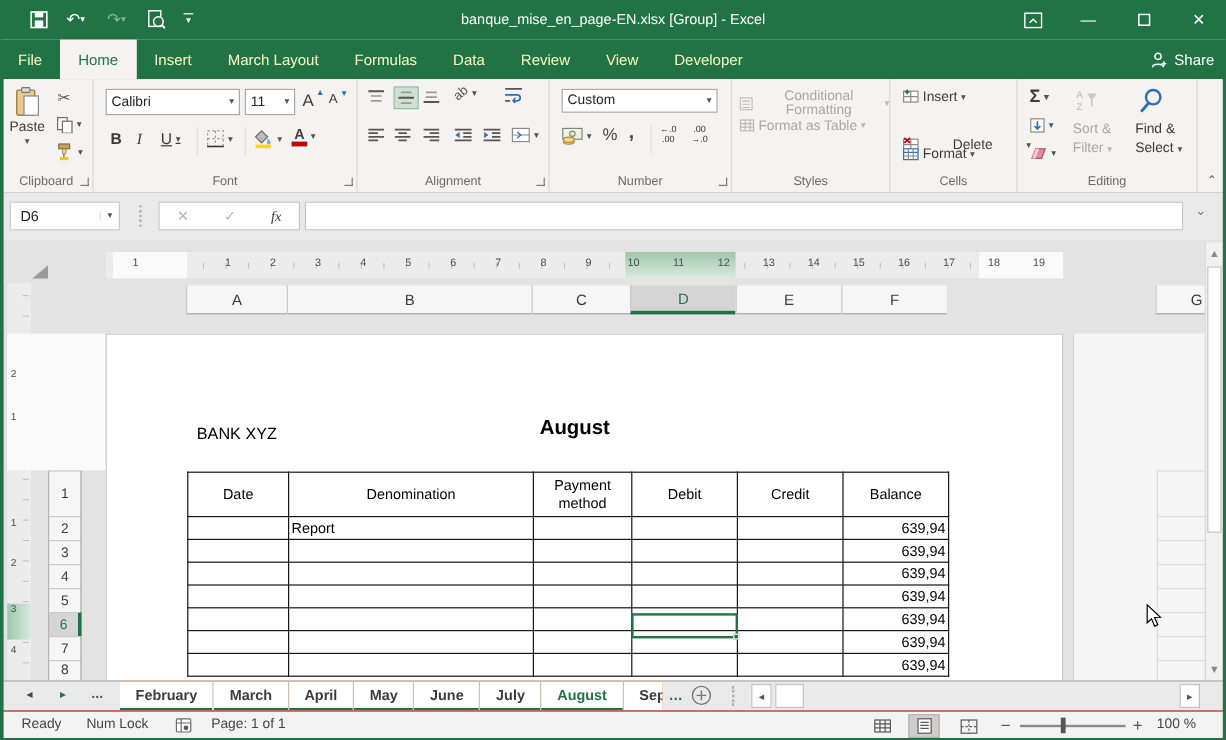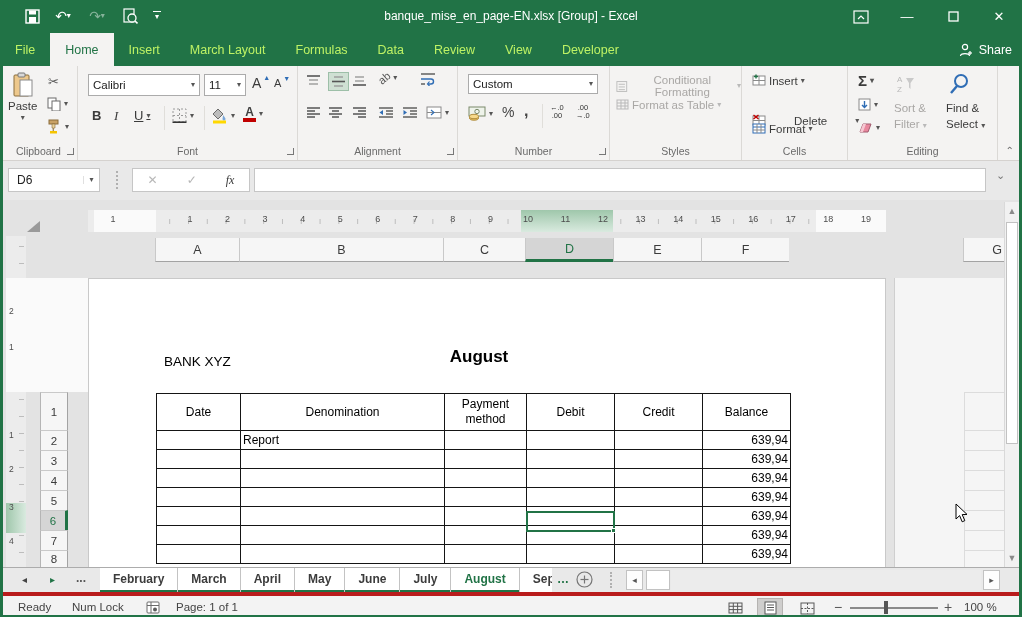"File" .rtab { color: #bef264 -> #fef9c3 }
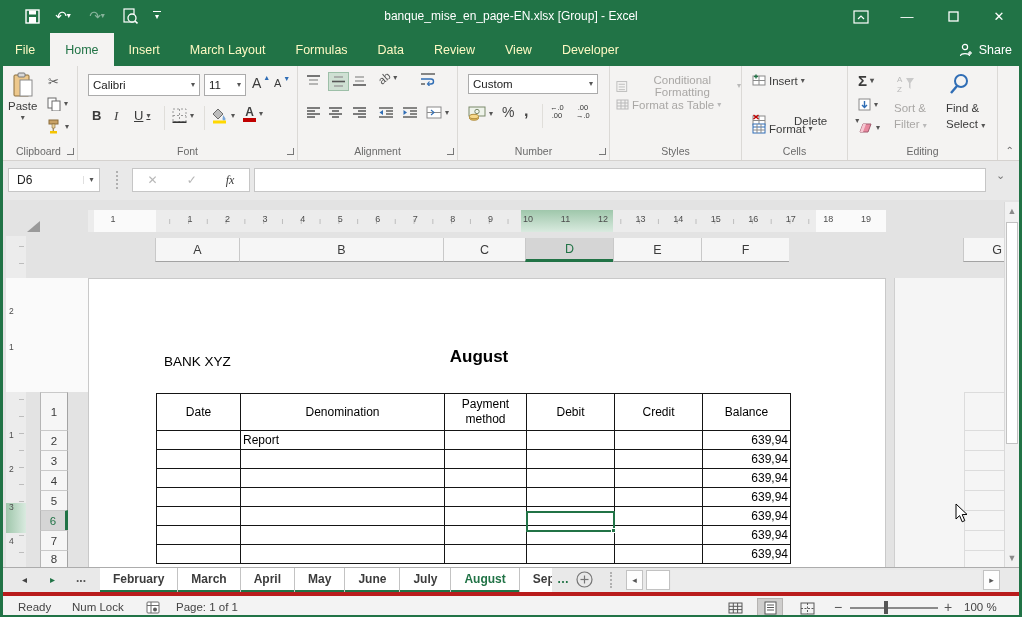"Ready" .statusbar { border-top: 4px solid #b91c1c -> 1px solid #b91c1c }
